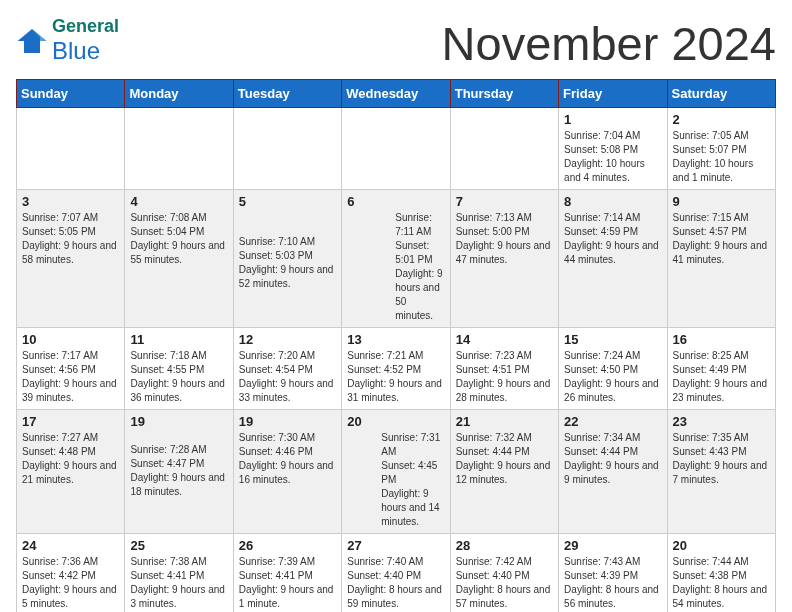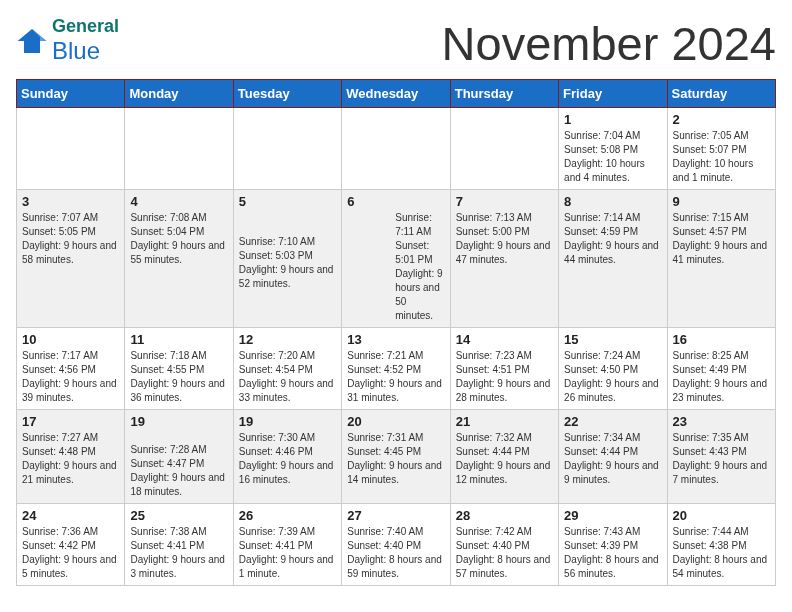"Sunrise: 7:31 AM" div.day-detail { margin-left: none -> 34px }
